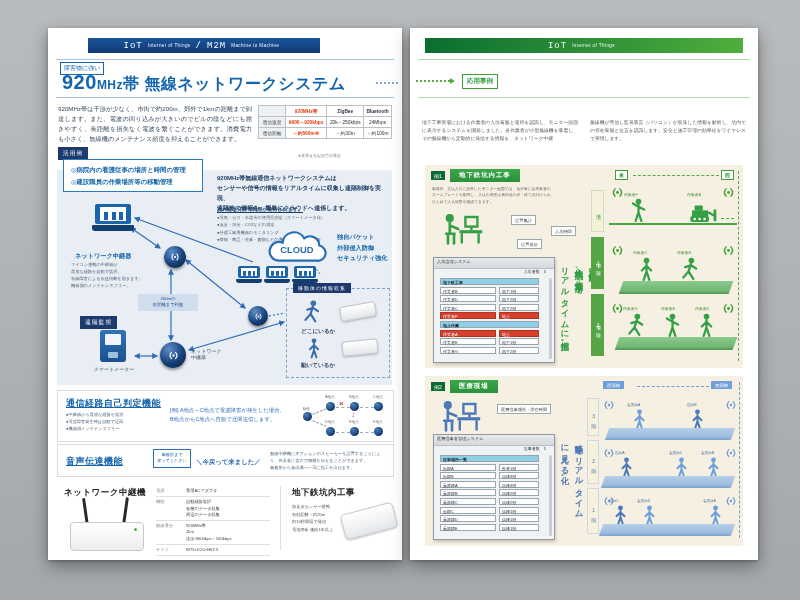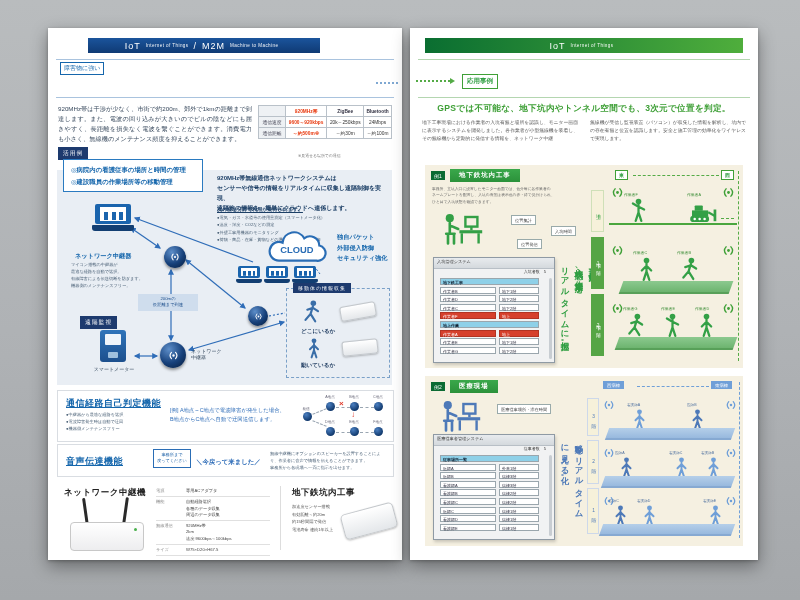"IoT" .bnr-big { font-family: Liberation Sans, sans-serif -> Liberation Mono, monospace }
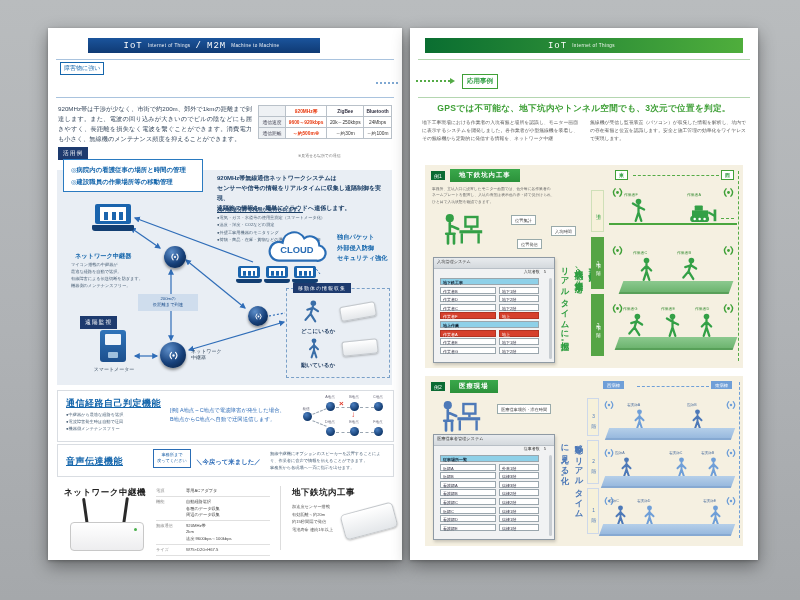"920MHz帯 無線ネットワークシステム" div.titleL { html: none -> <div> <span>920</span><span>MHz</span><span>帯 無線ネットワークシステム</span> </div> }
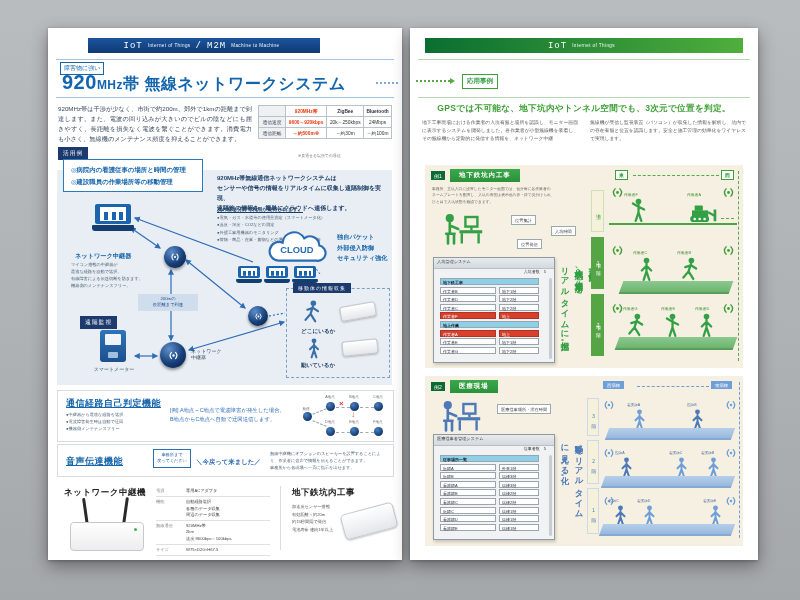"GPSでは不可能な、地下坑内やトンネル空間でも、3次元で位置を判定。" div.headlineR { html: <div>GPSでは不可能な、地下坑内やトンネル空間でも、3次元で位置を判定。</div> -> none }
